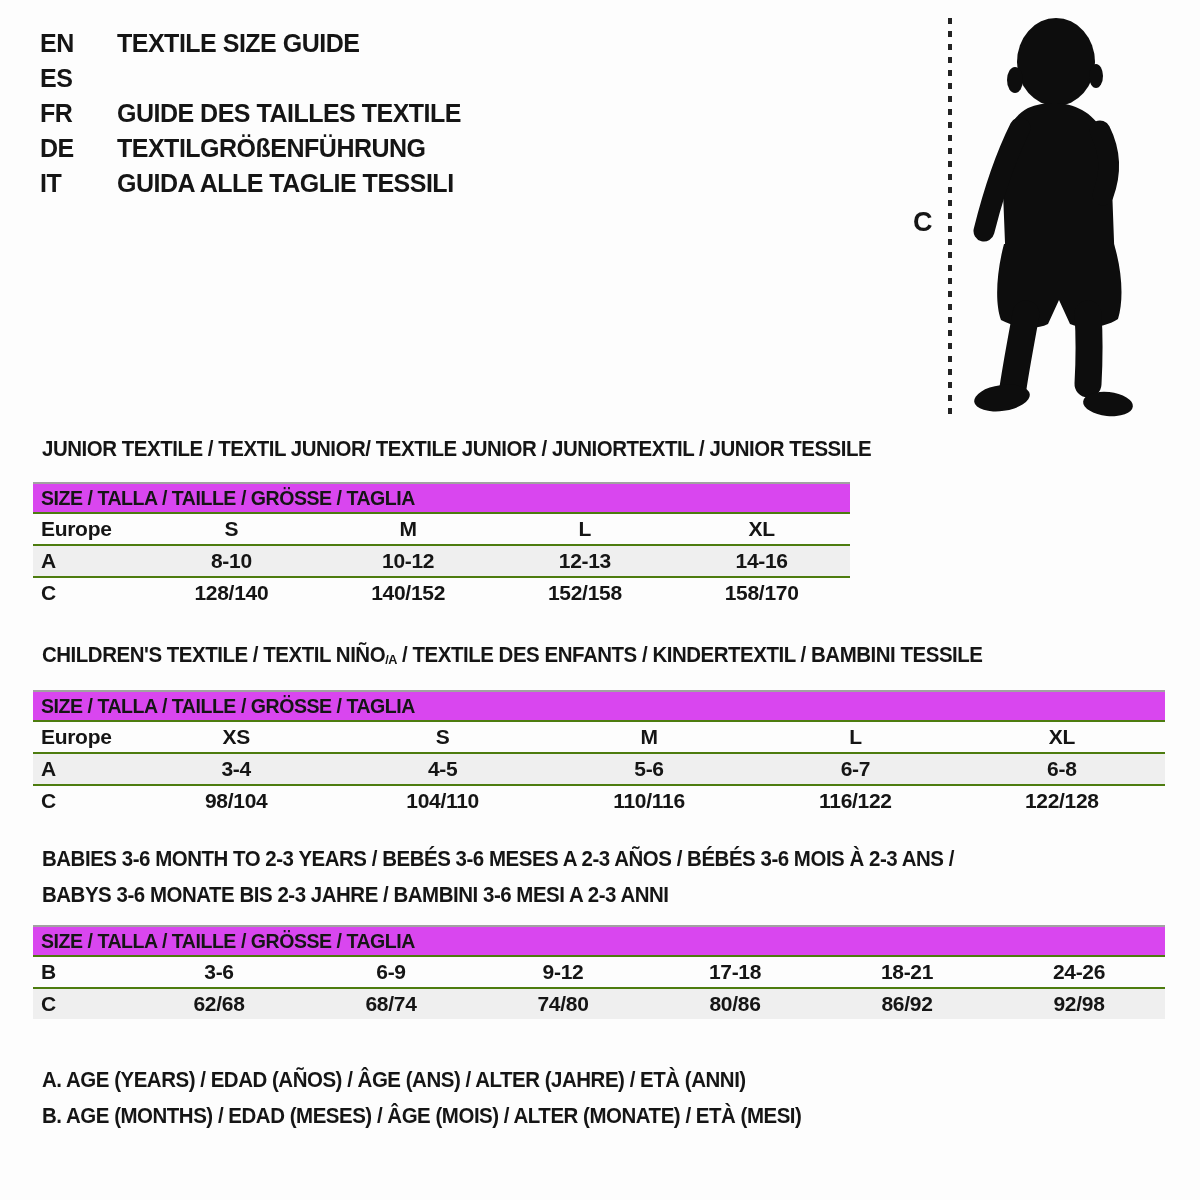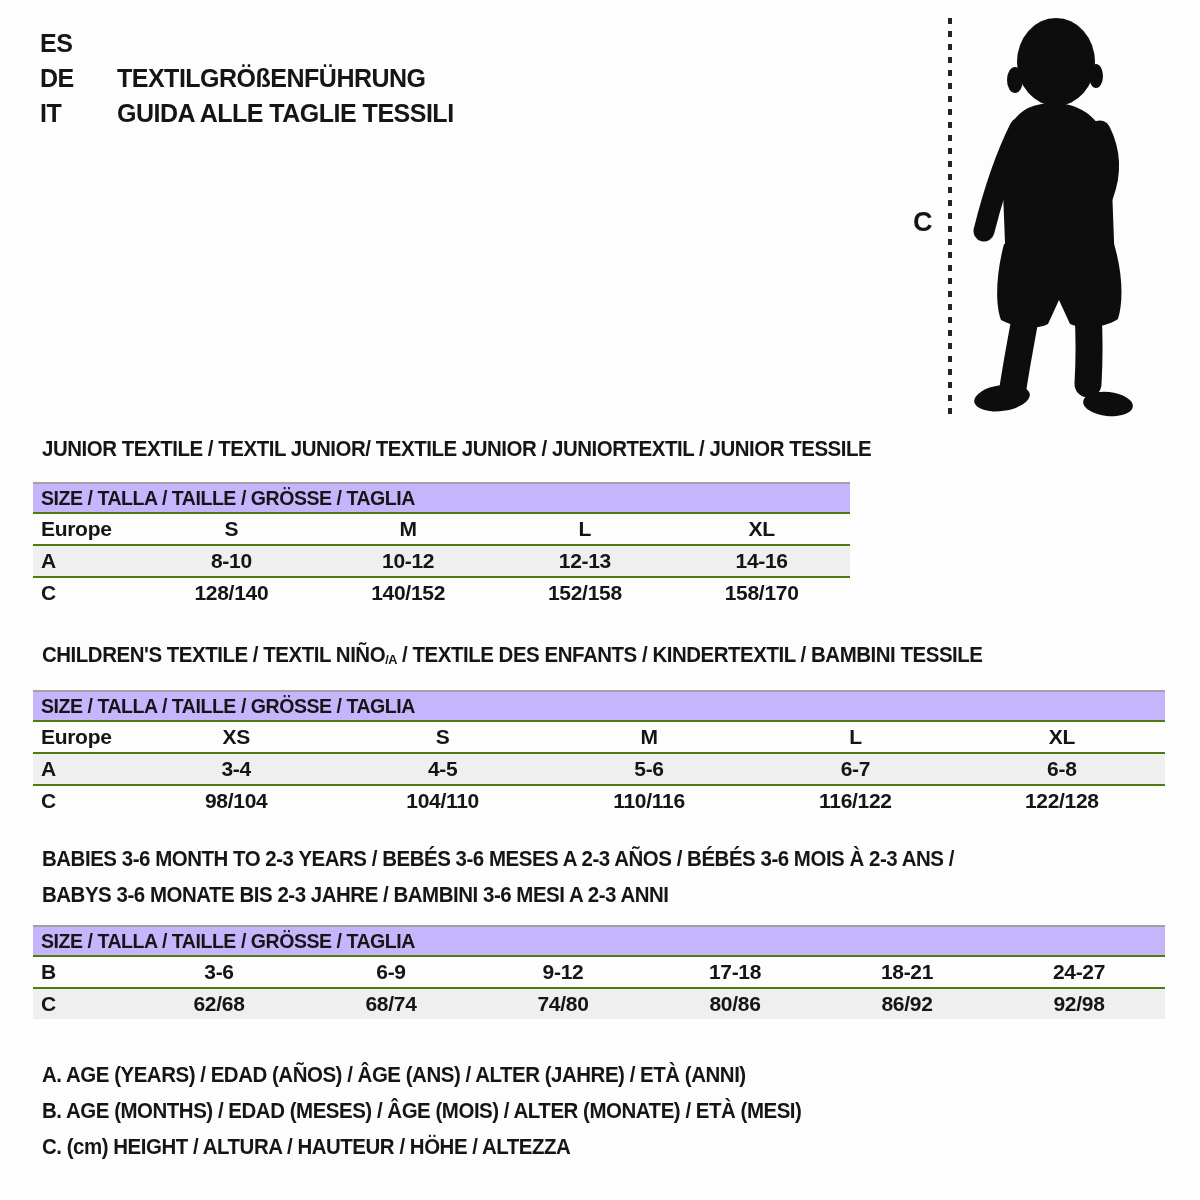"EN" div.lang-row { html: none -> <div> <span>EN</span> <span>TEXTILE SIZE GUIDE</span> </div> }
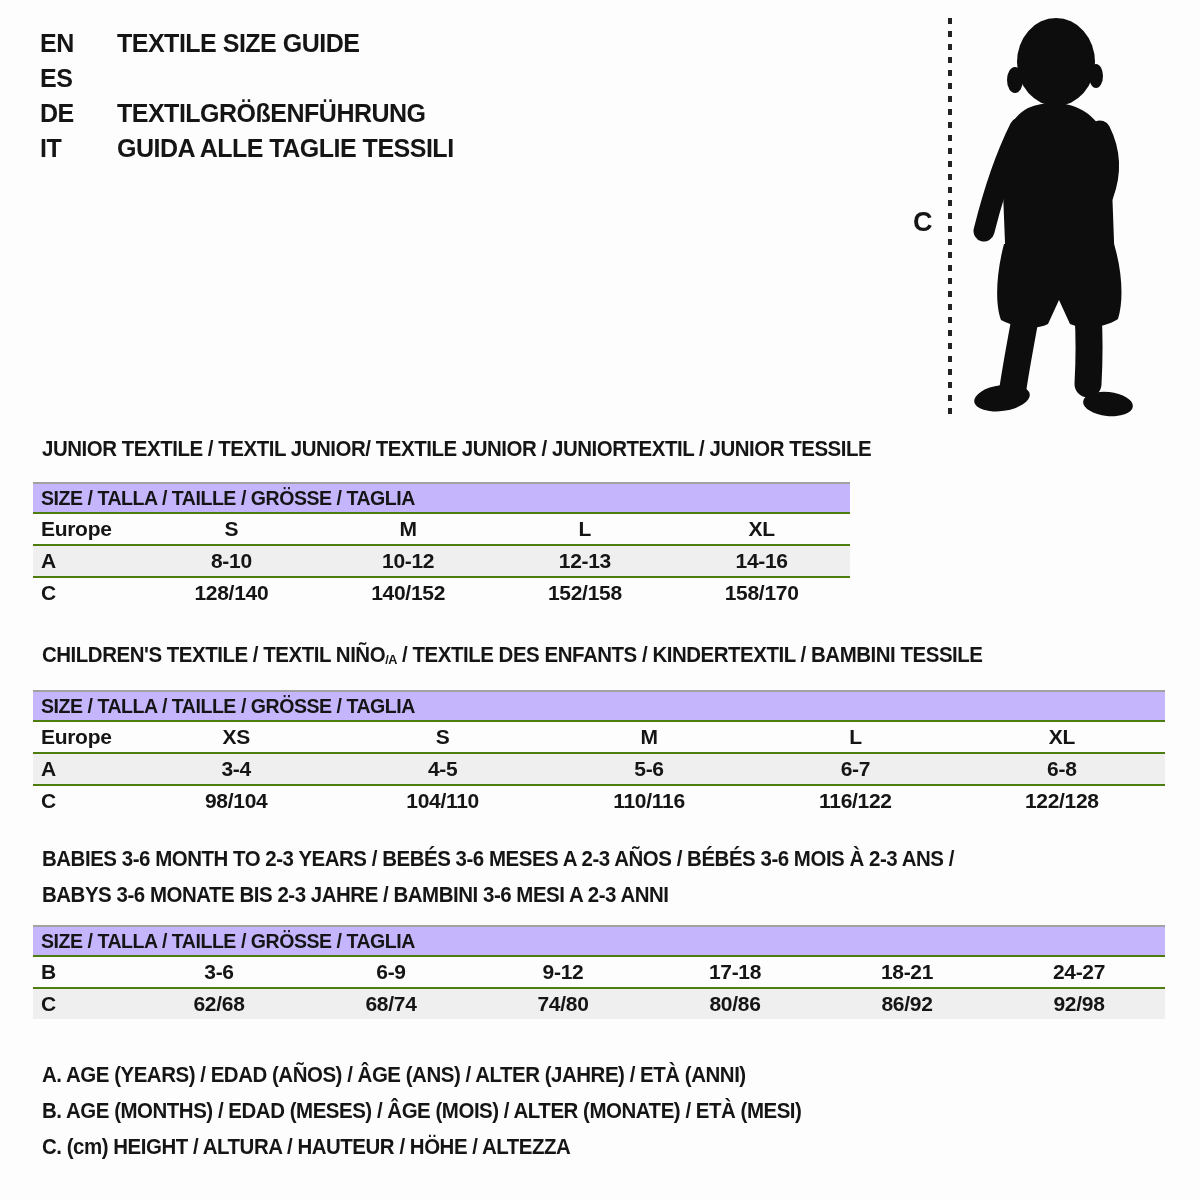"FR" div.lang-row { html: none -> <div> <span>FR</span> <span>GUIDE DES TAILLES TEXTILE</span> </div> }
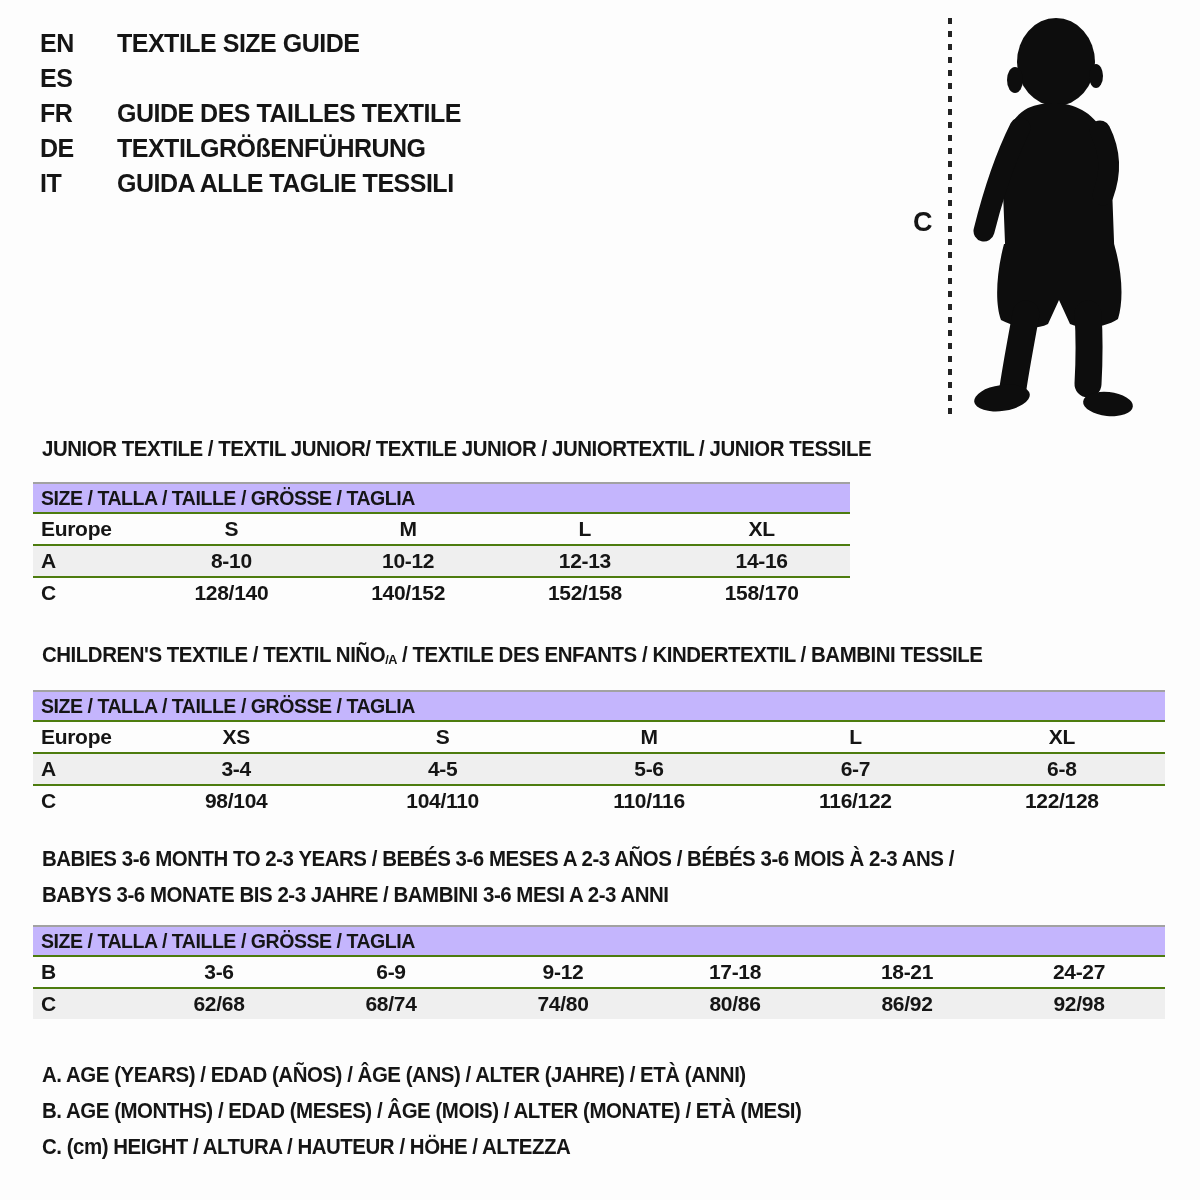"SIZE / TALLA / TAILLE" .size-bar { background: #c4b5fd -> #d946ef }
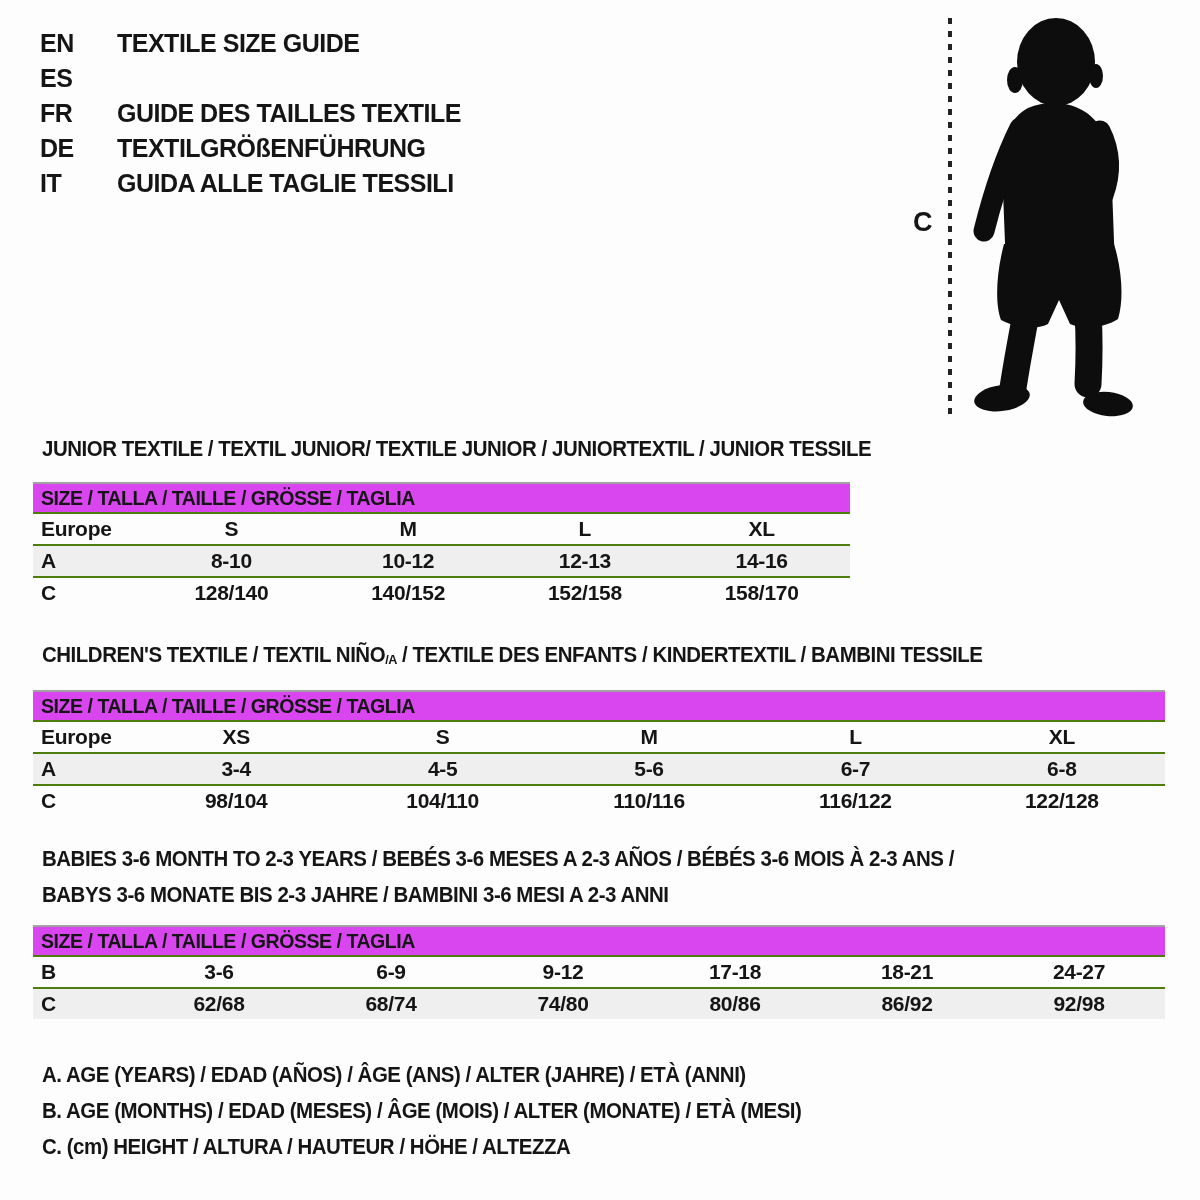"24-27" div.tcell { text: 24-27 -> 24-26 }
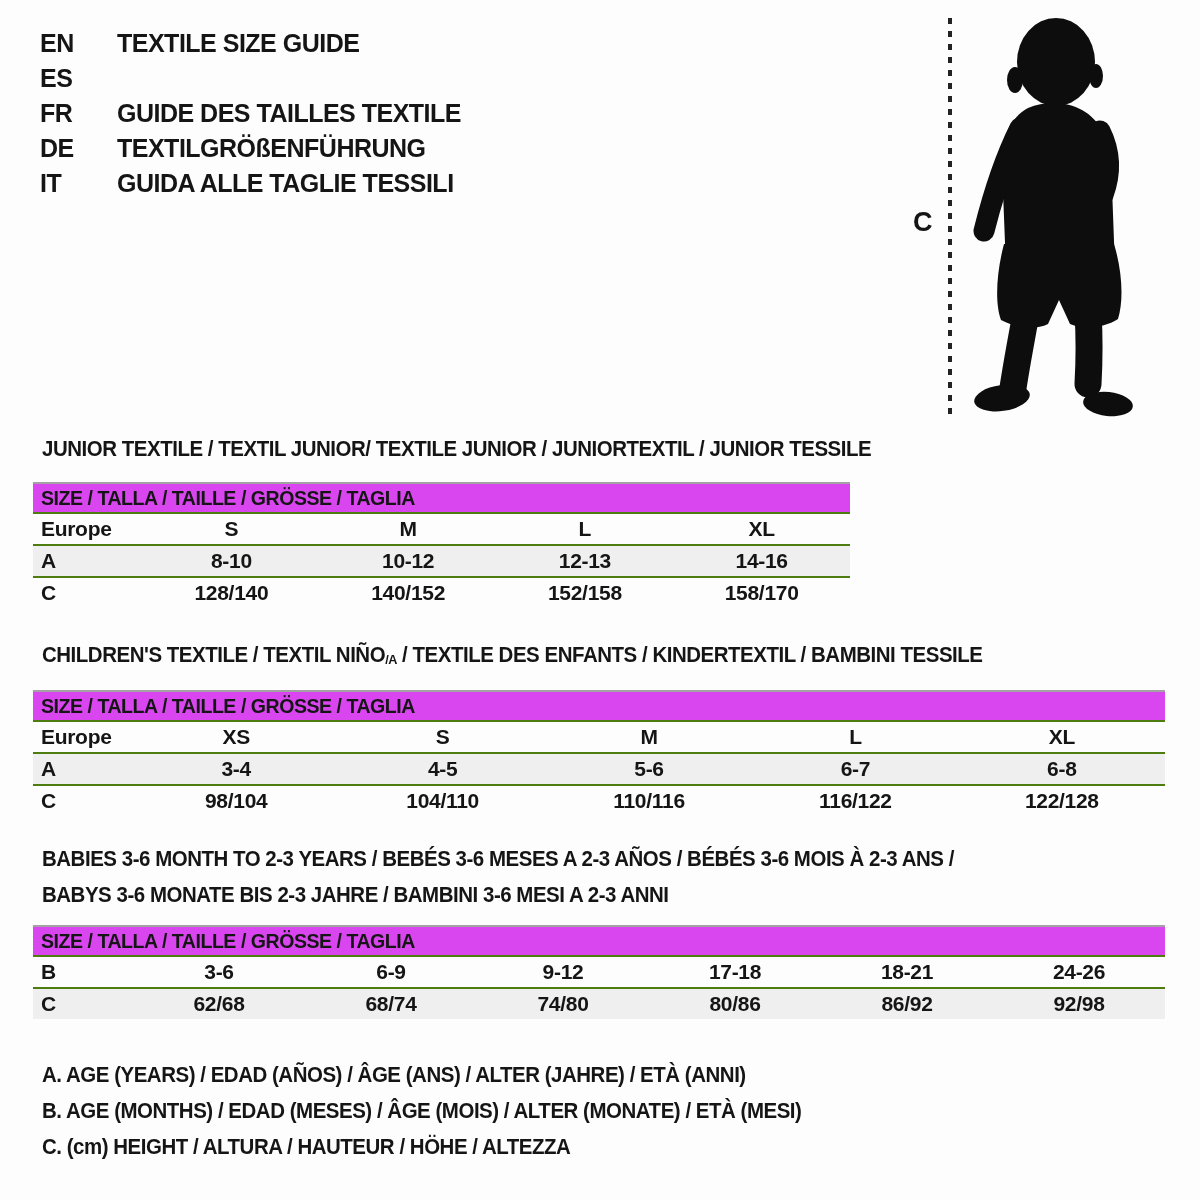"A. AGE (YEARS) / EDAD" .legend-line { align-items: flex-start -> center }
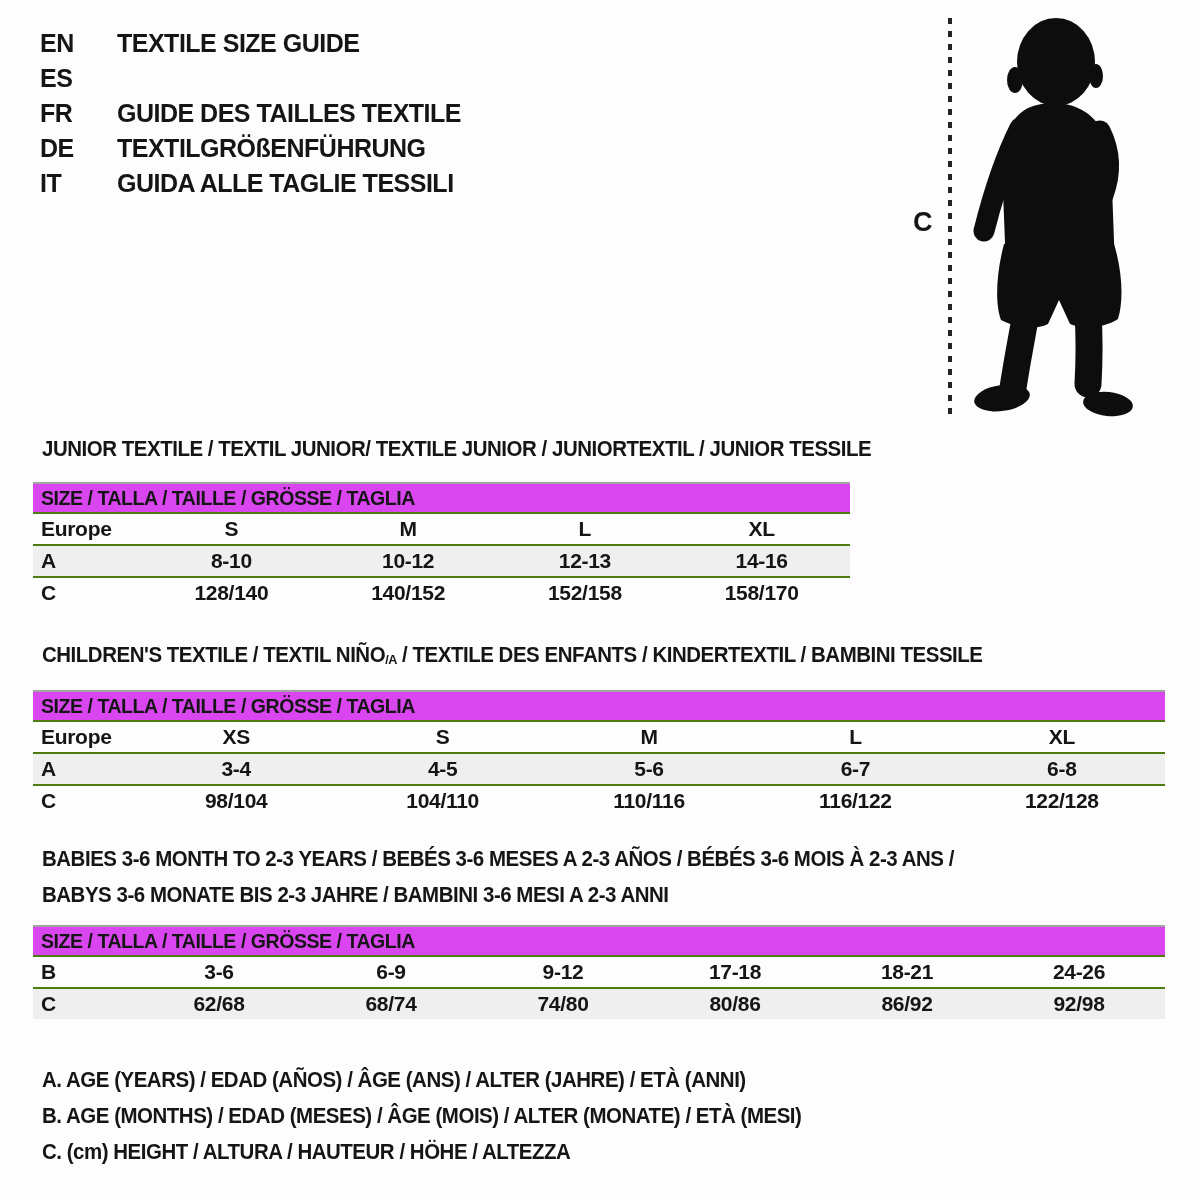"C. (cm) HEIGHT / ALTURA" div.legend-line { html: <div> <span>C. (cm) HEIGHT / ALTURA / HAUTEUR / HÖHE / ALTEZZA</span> </div> -> none }
